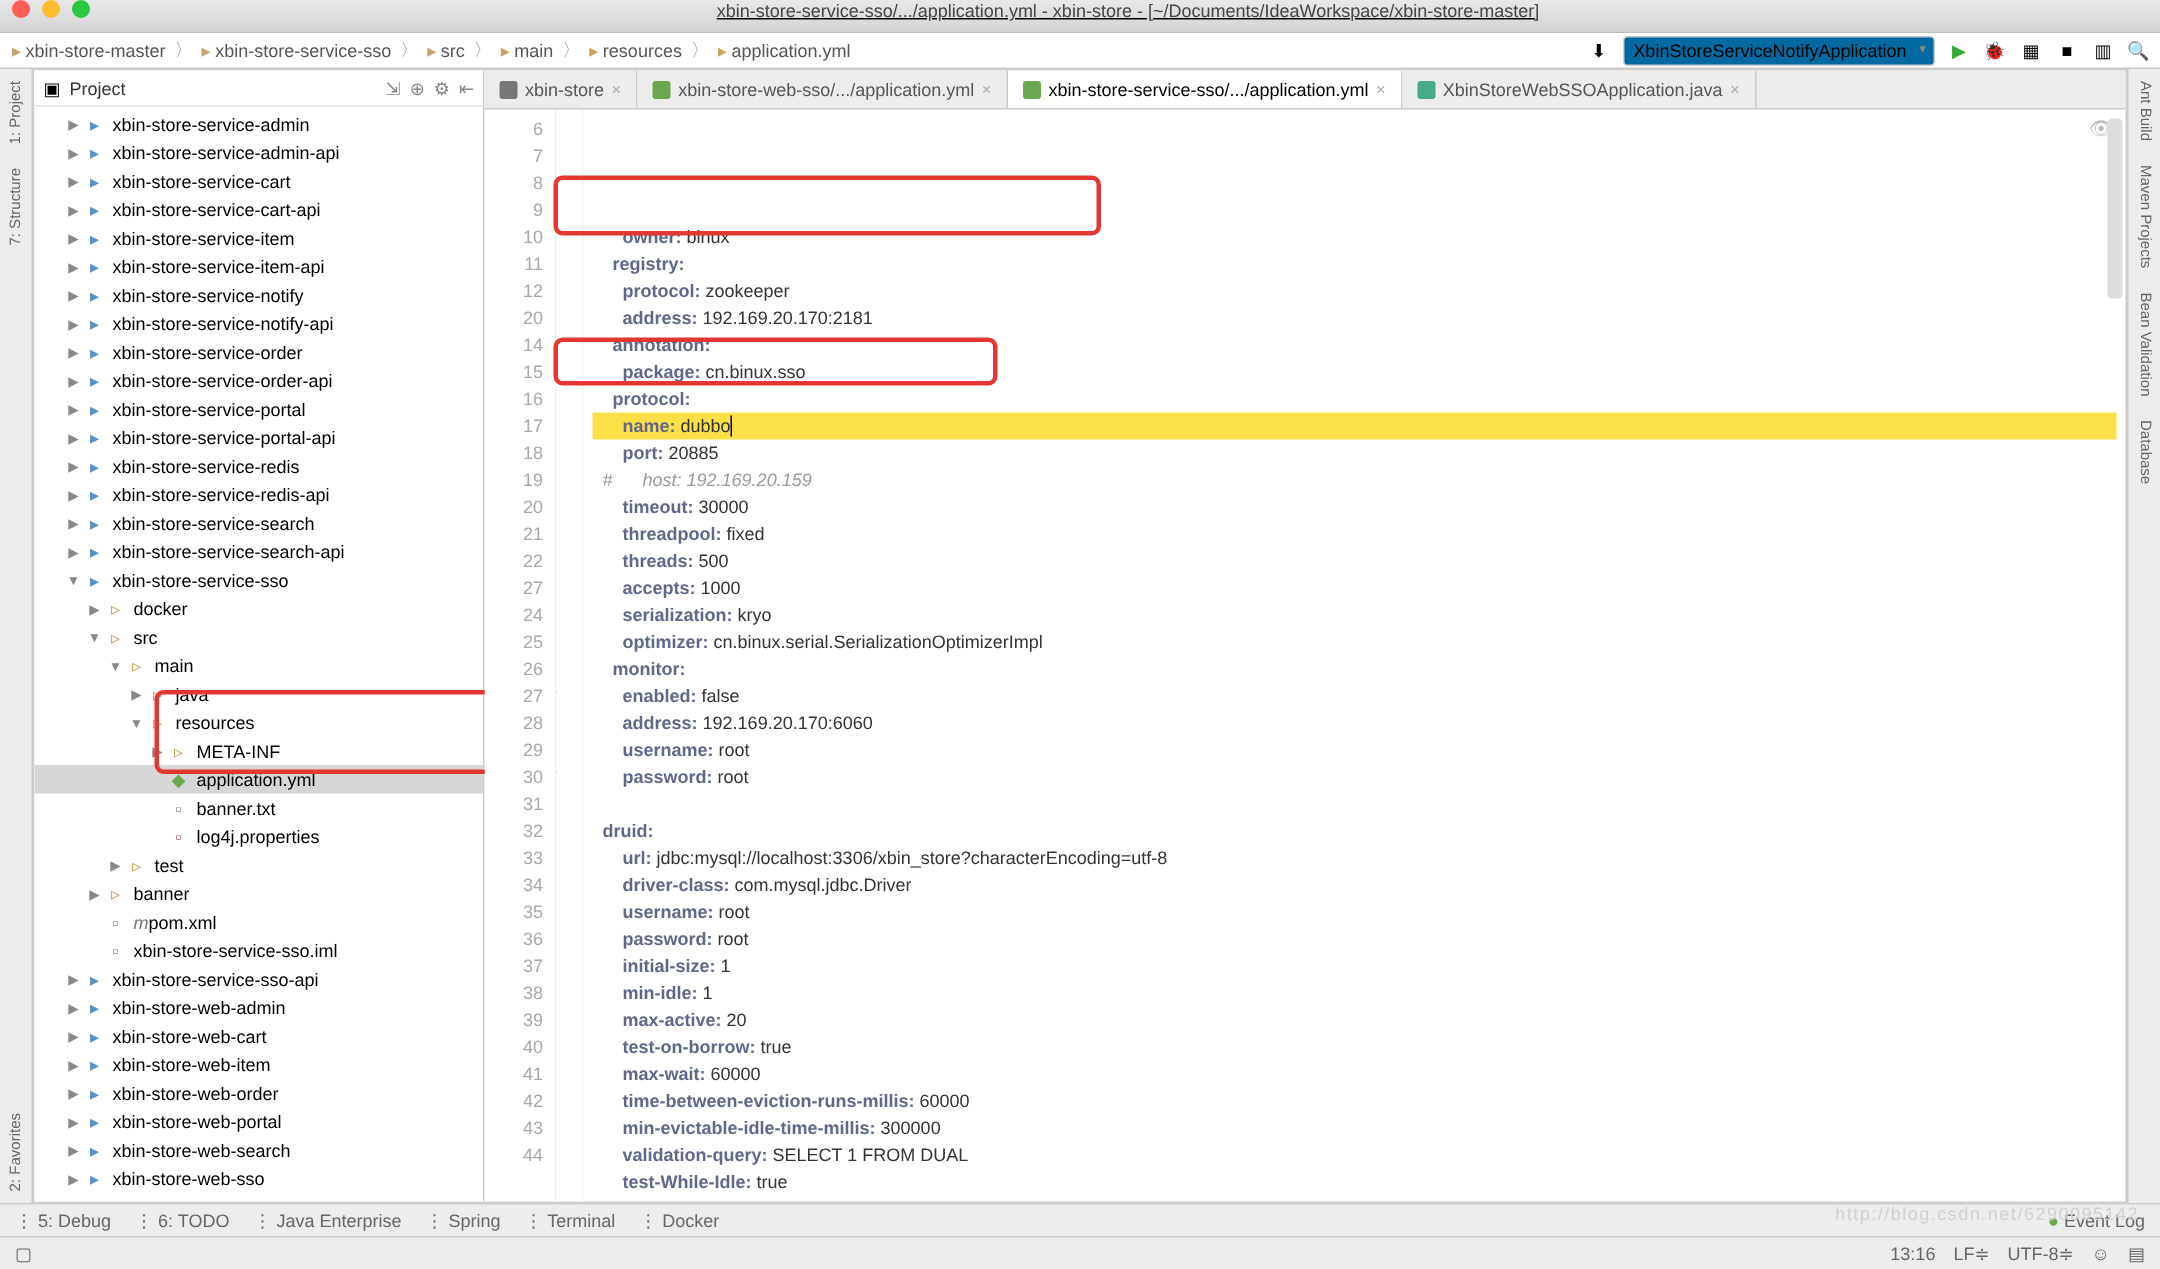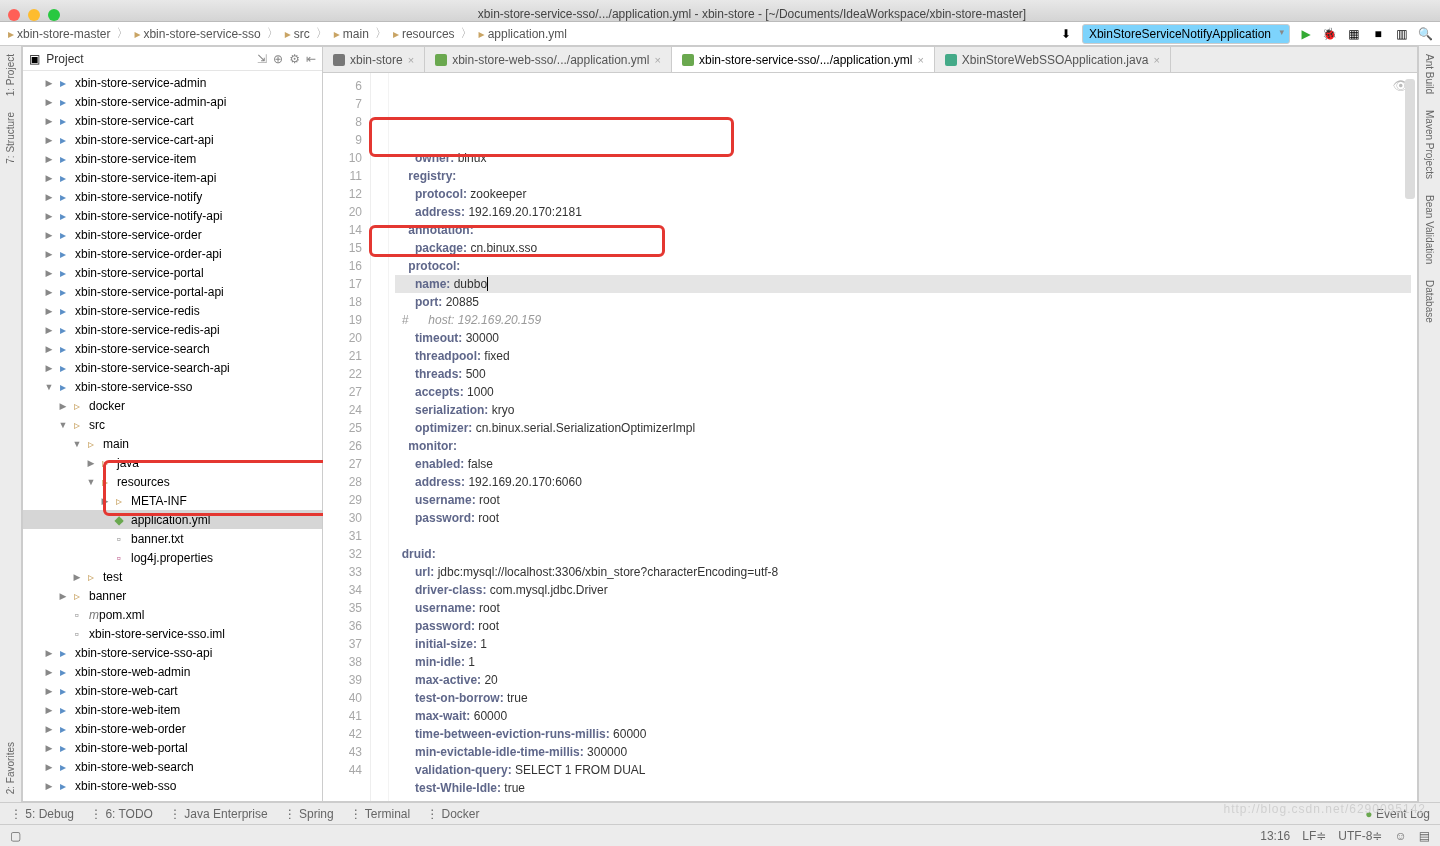"xbin-store-service-sso/.../application.yml -" .titlebar { align-items: flex-end -> flex-start; text-decoration: none -> underline }
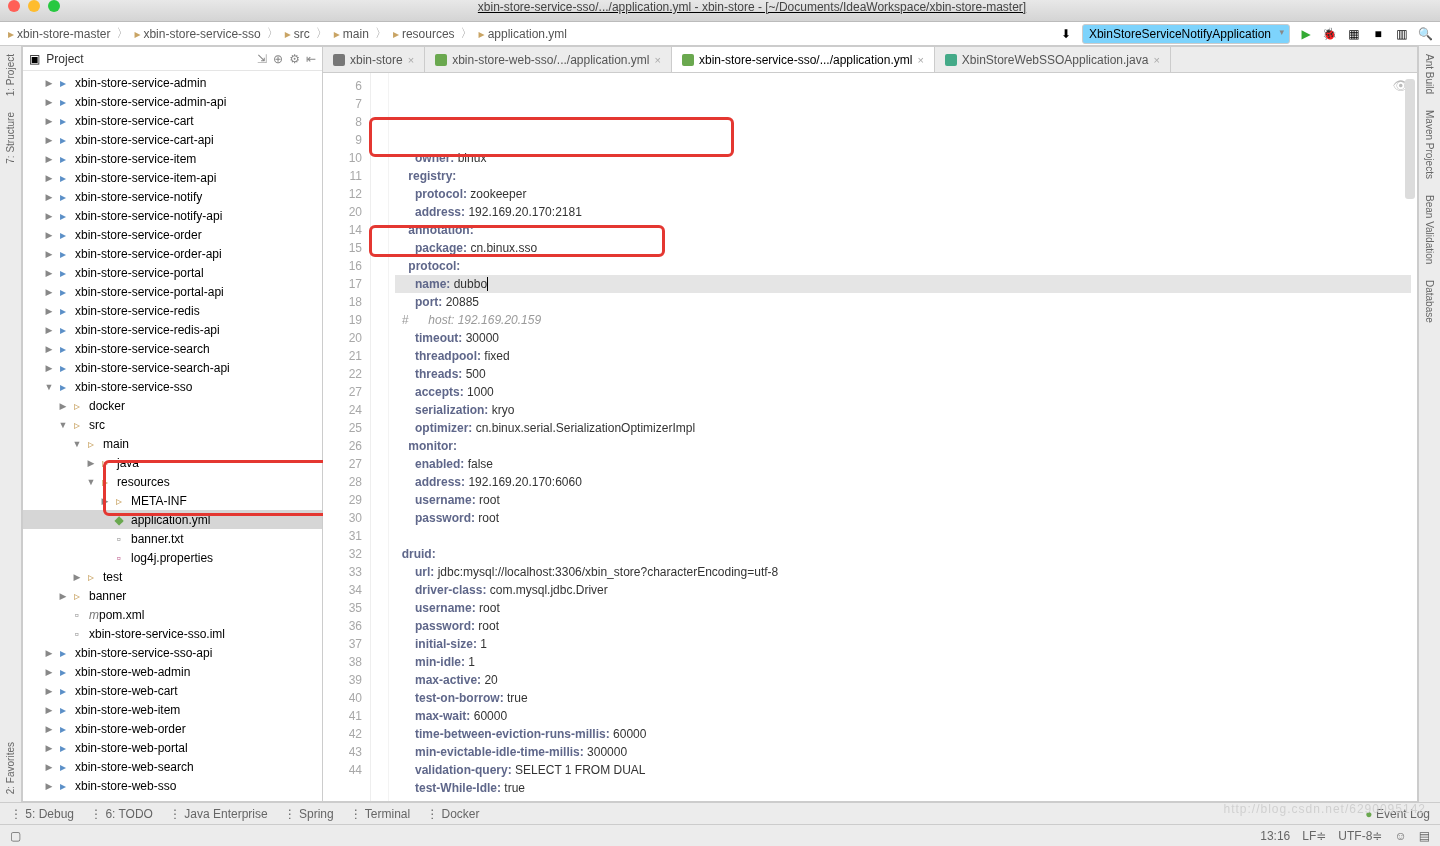"XbinStoreServiceNotifyApplication" .run-combo { background: #7dd3fc -> #0369a1 }
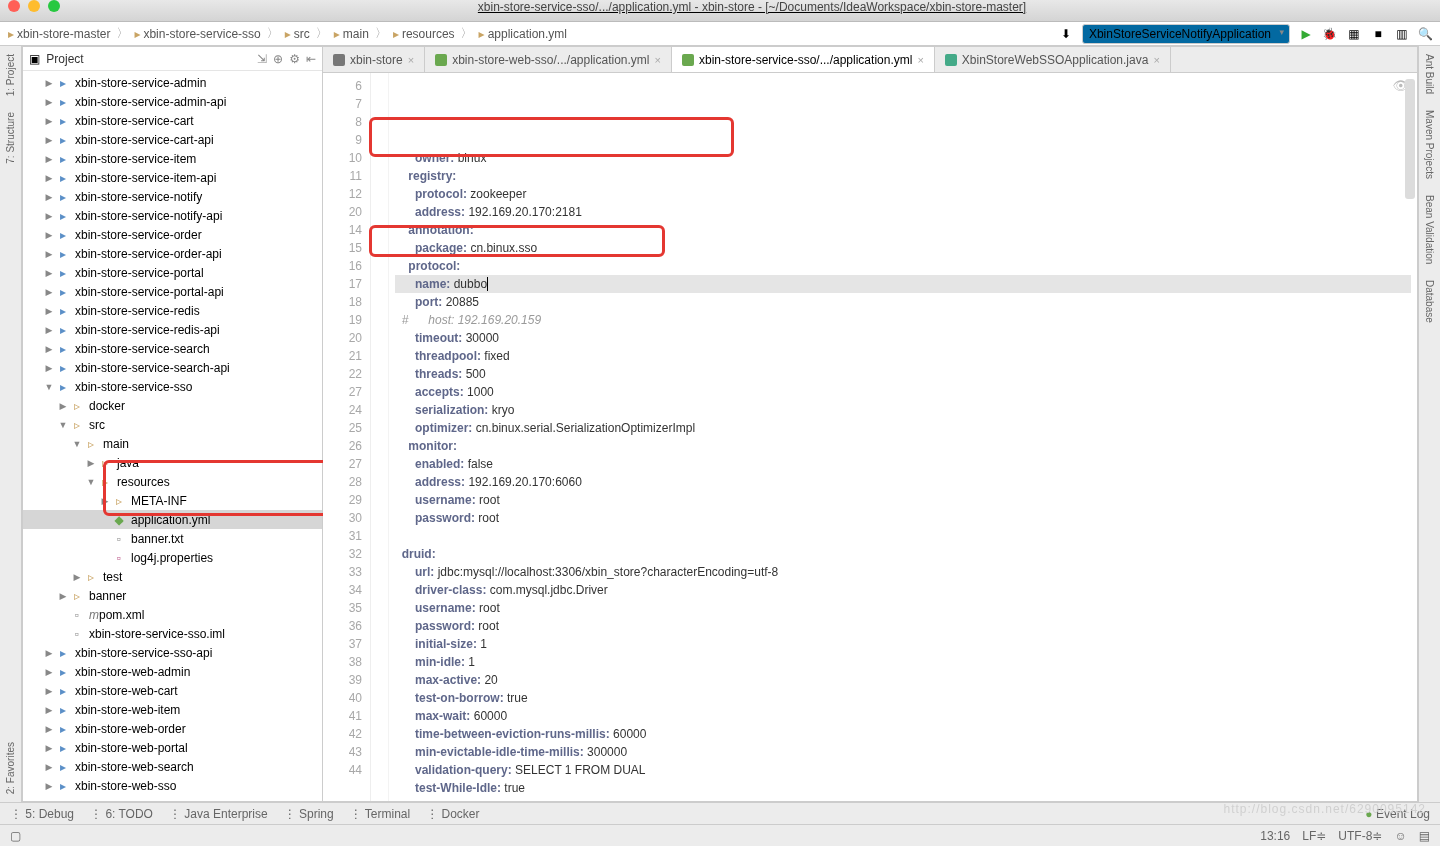"name: dubbo" .hl-line { background: #e5e5e5 -> #fde047 }
